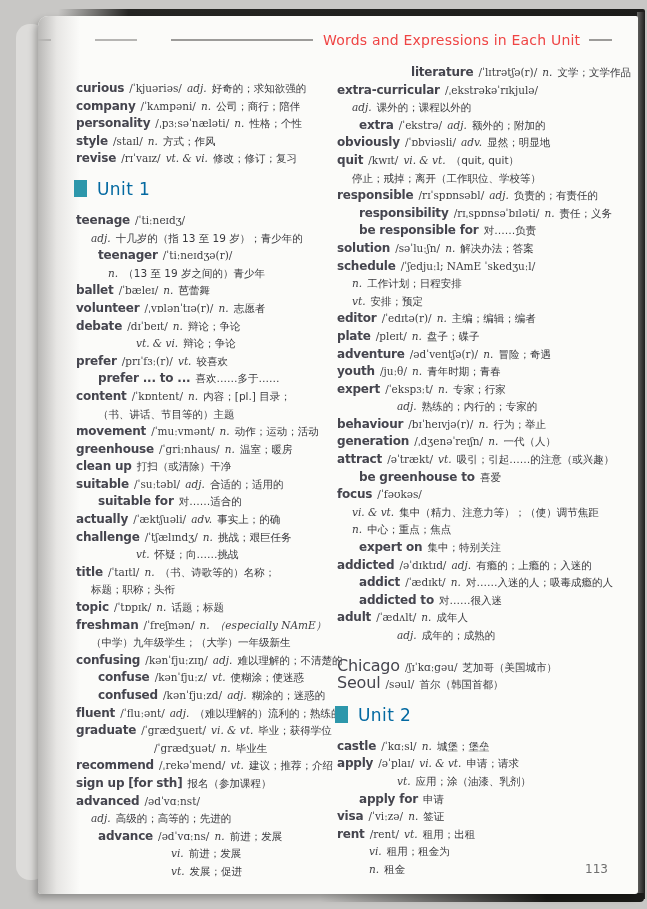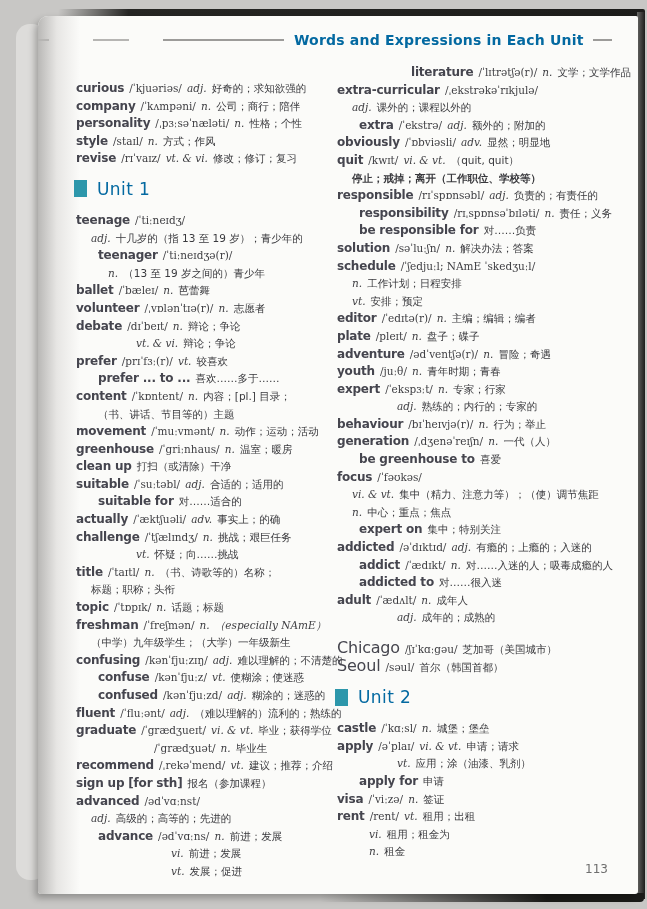"Words and Expressions in Each" .header-title { color: #0369a1 -> #ef4444; font-weight: 700 -> 400 }
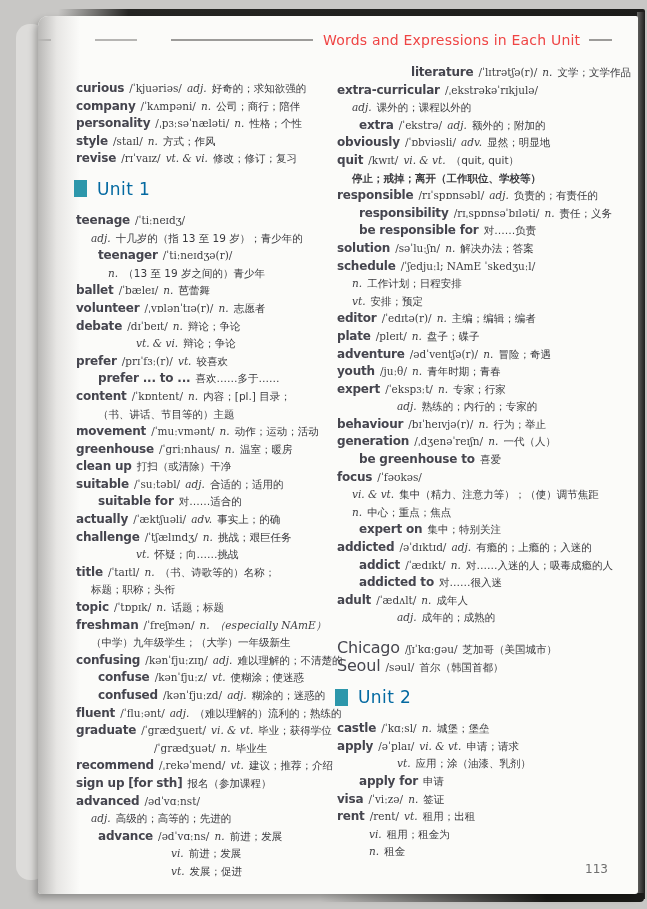"停止；戒掉；离开（工作职位、学校等）" div.line { font-weight: bold -> none }
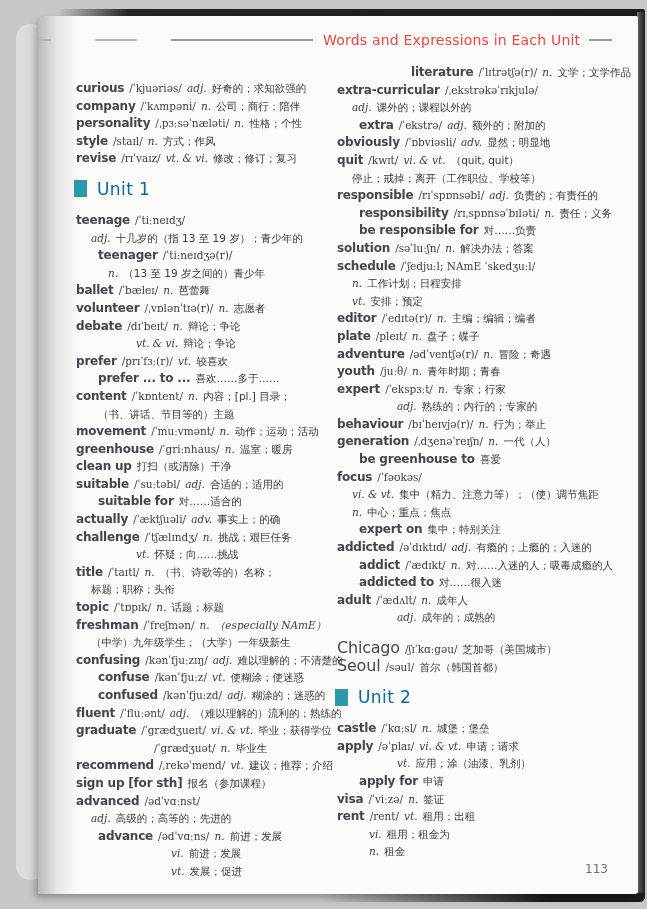"attract /əˈtrækt/ vt. 吸引；引起……的注意（或兴趣）" div.line { html: none -> <div><span>attract</span> <span>/əˈtrækt/</span> <span>vt.</span> <span>吸引；引起……的注意（或兴趣）</span></div> }
